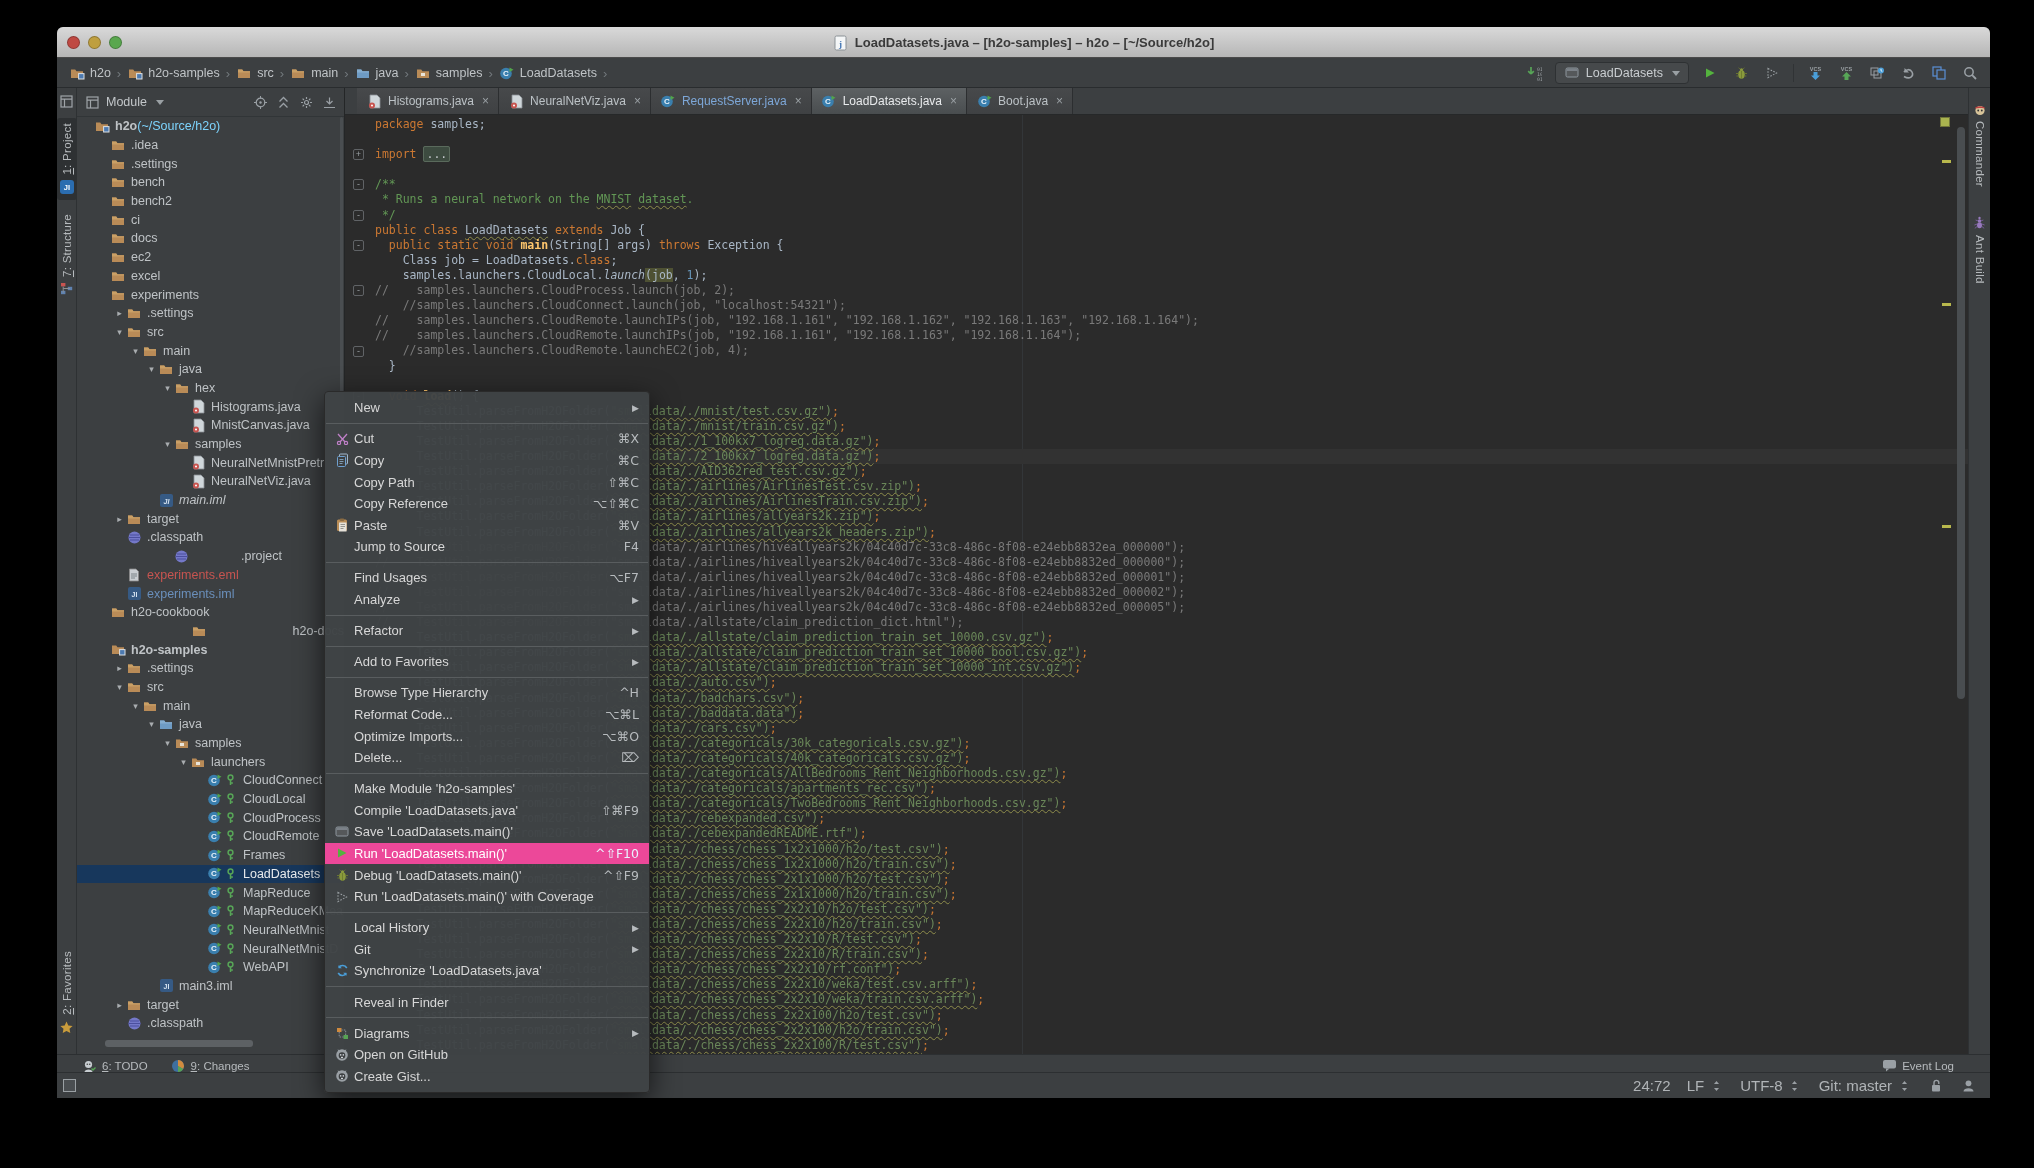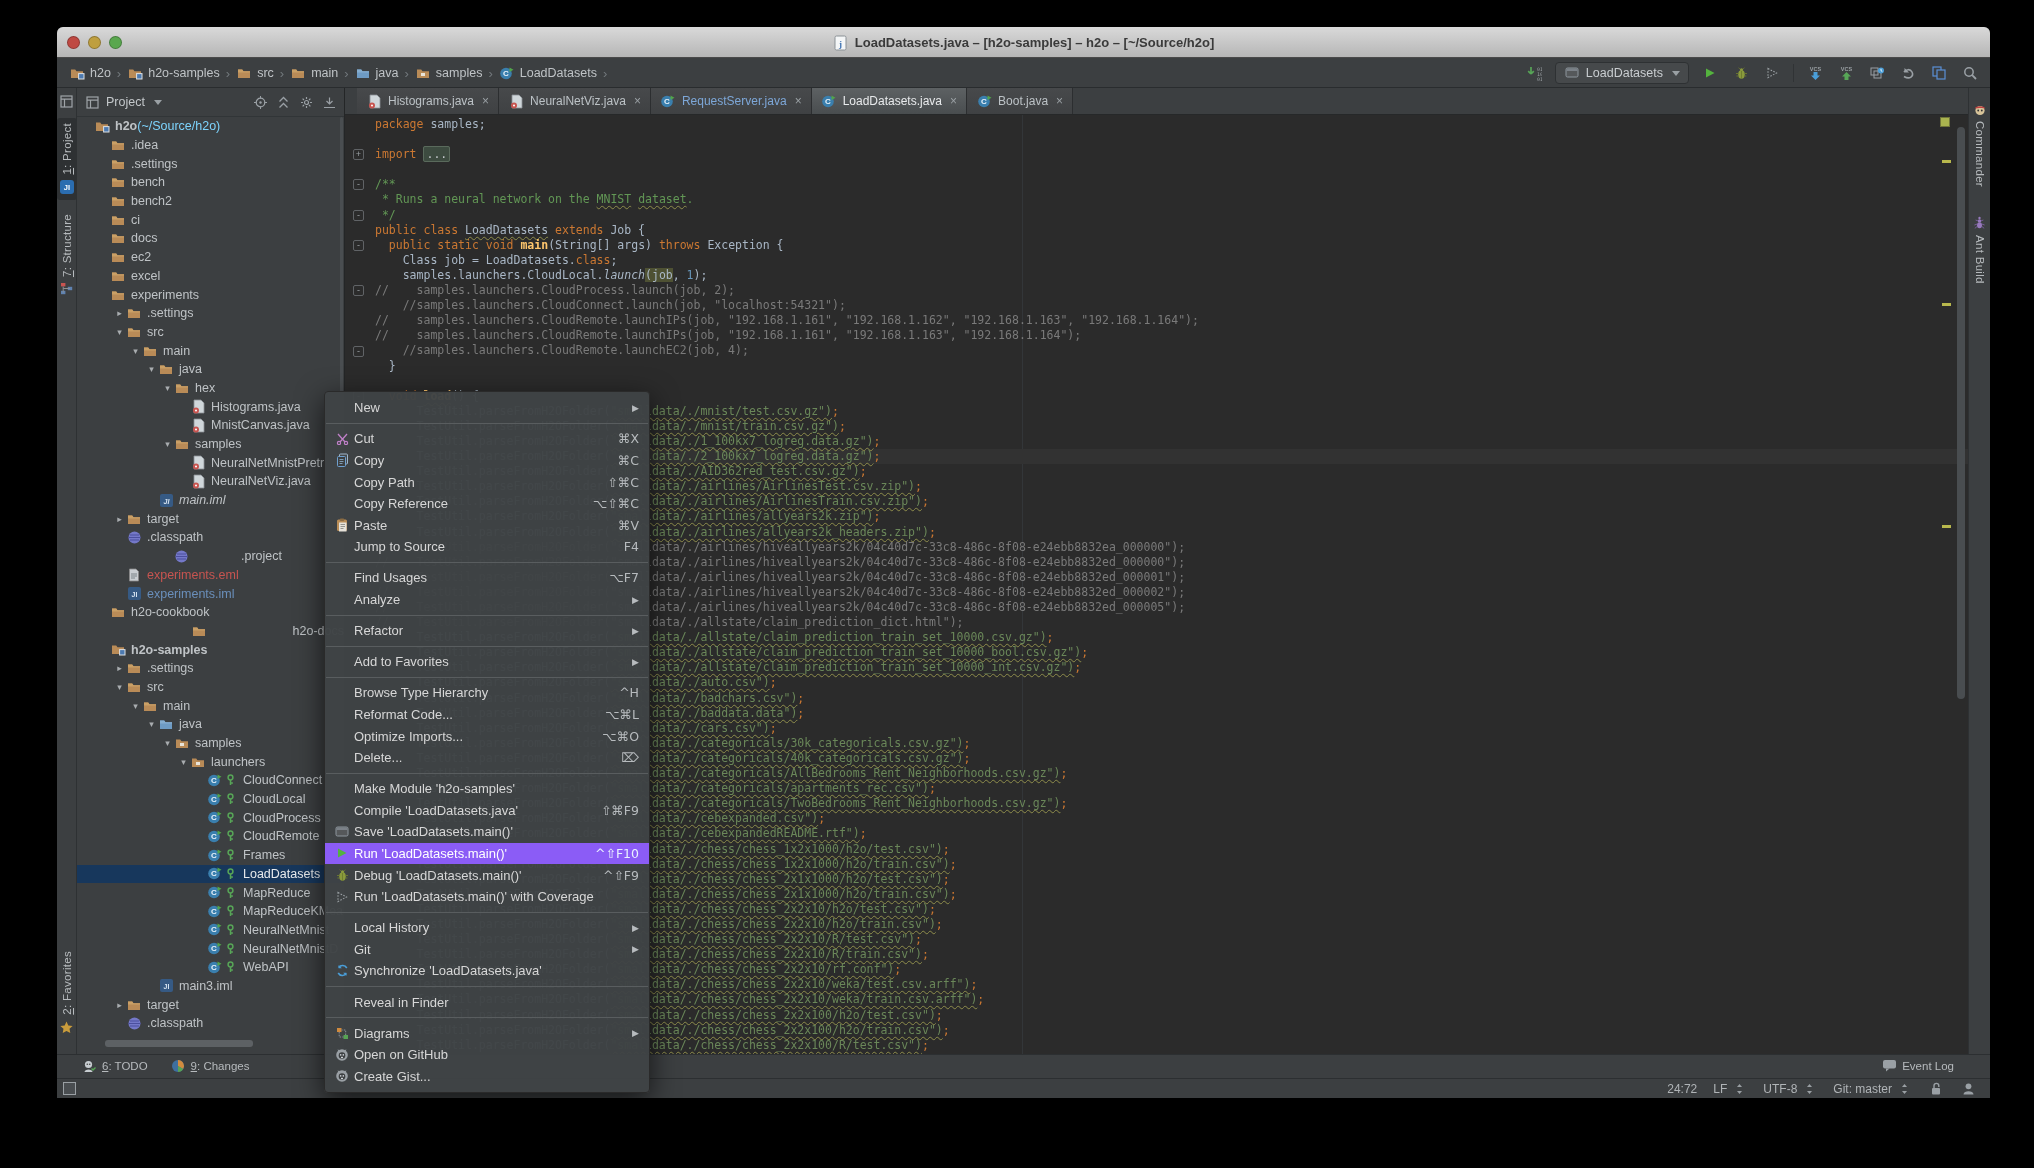"Project" span { text: Project -> Module }
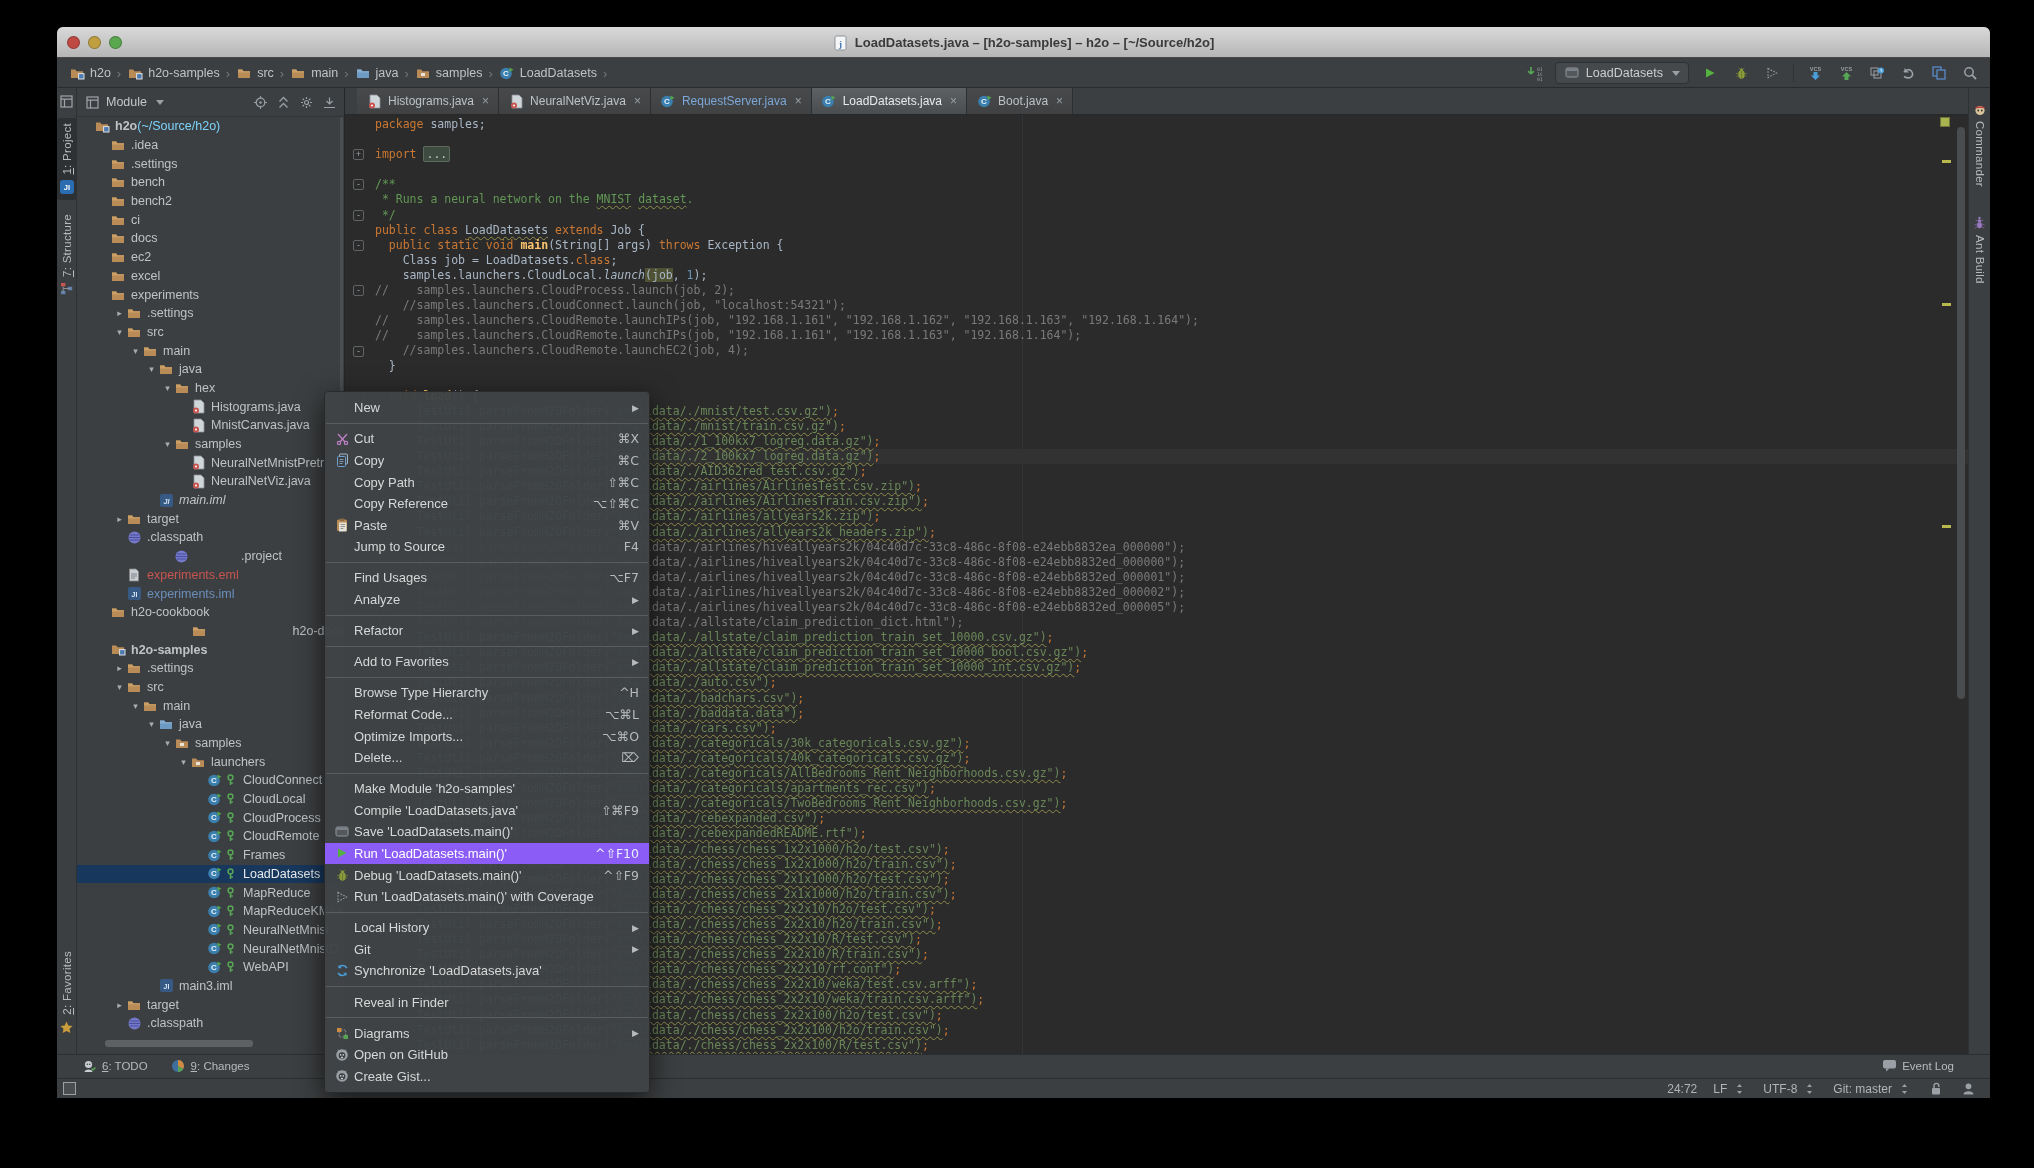"Run 'LoadDatasets.main()'" .mi.hl { background: #8b5cf6 -> #ec4899 }
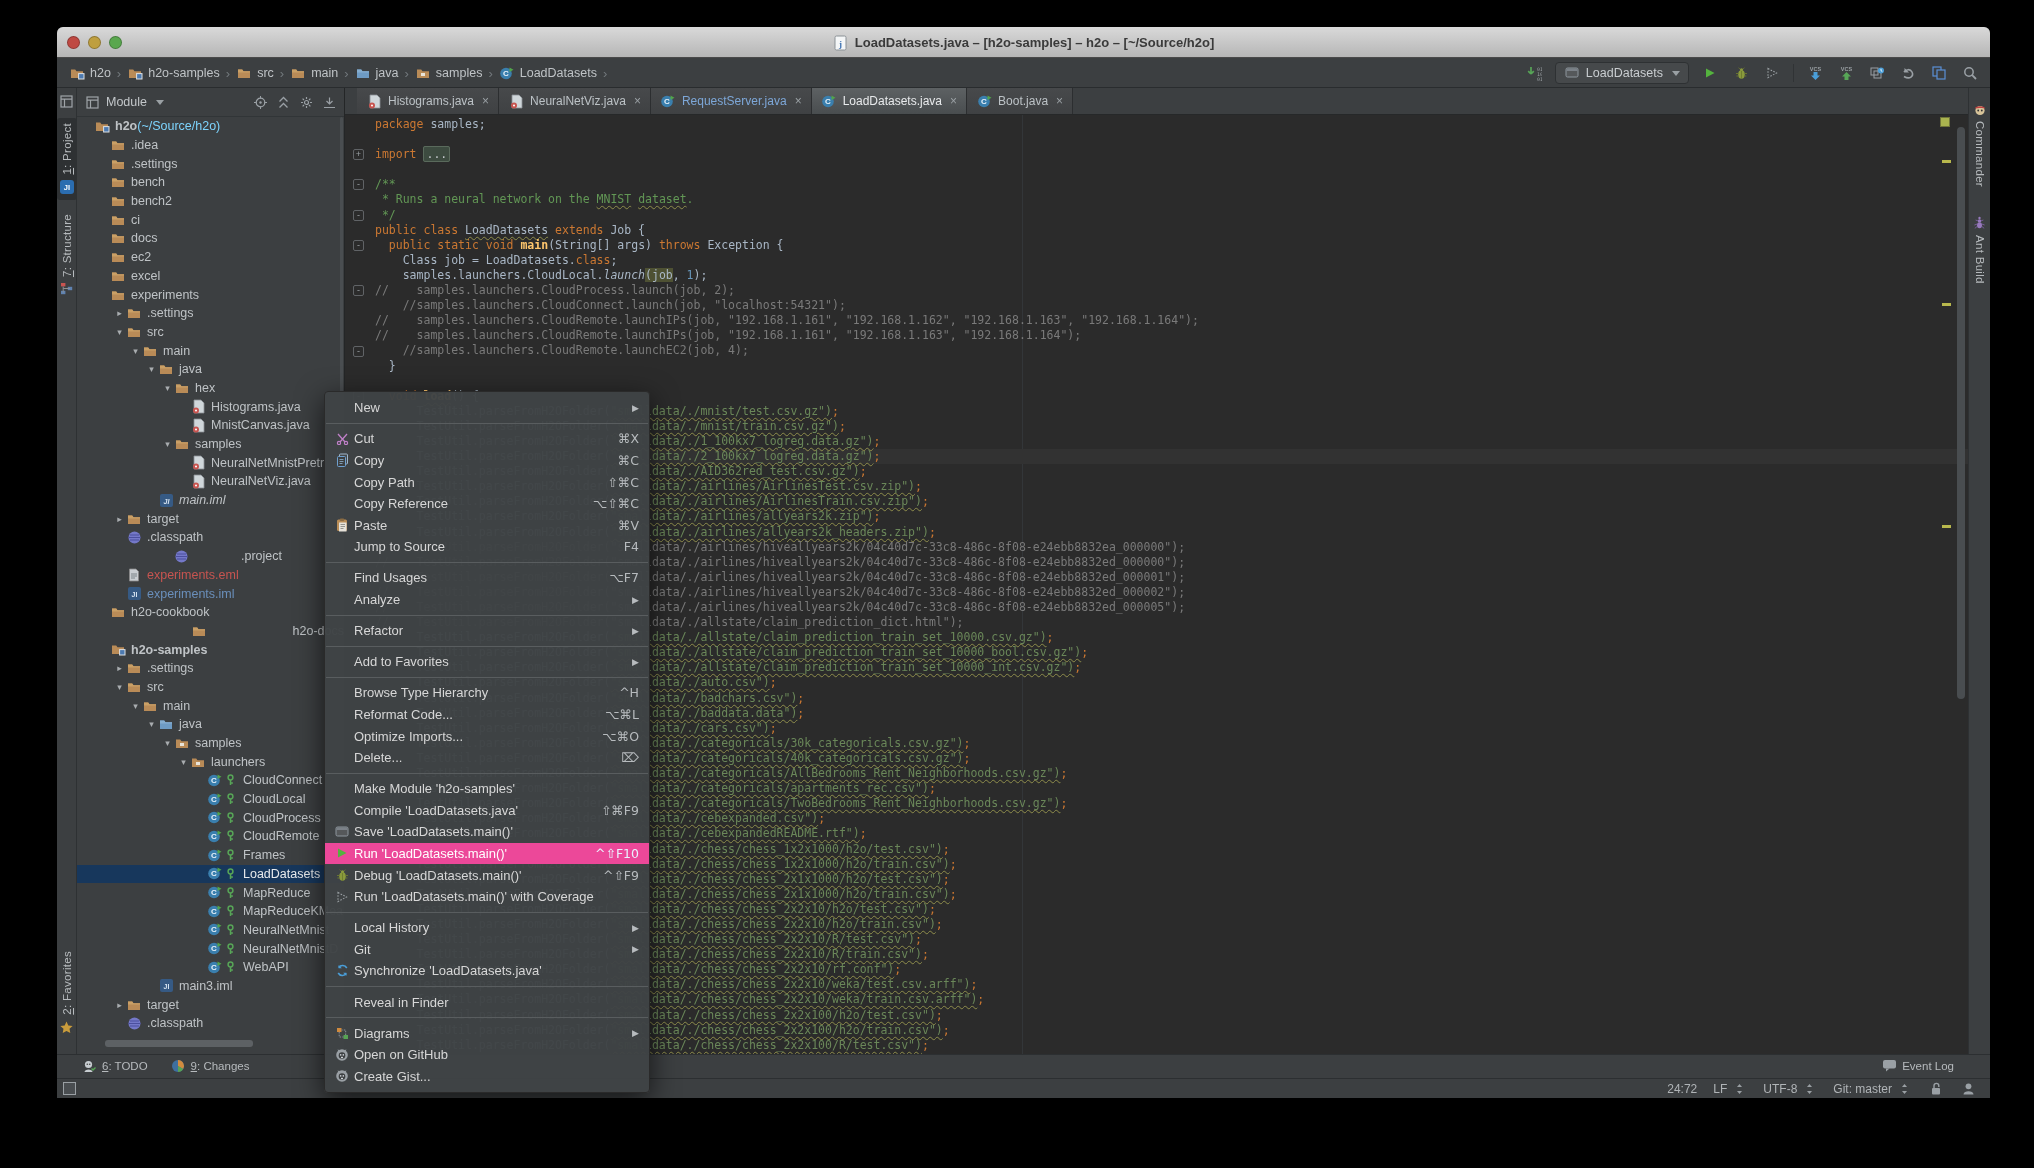"24:72" .sbar { font-size: 12px -> 15px; height: 20px -> 26px }
